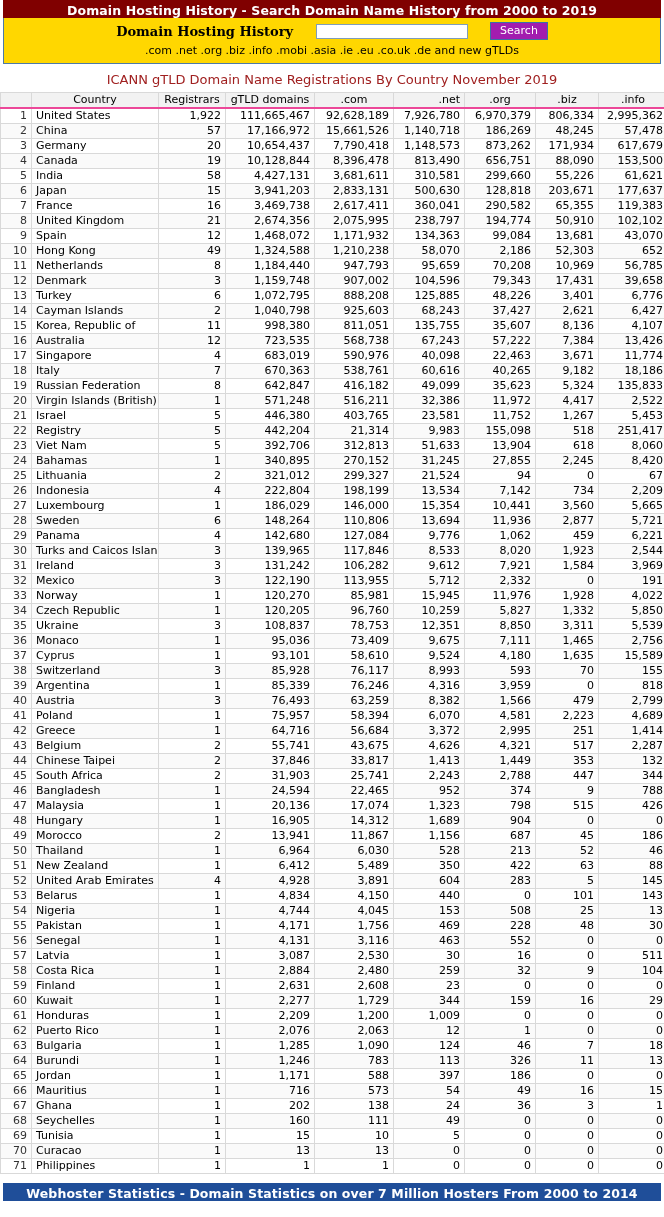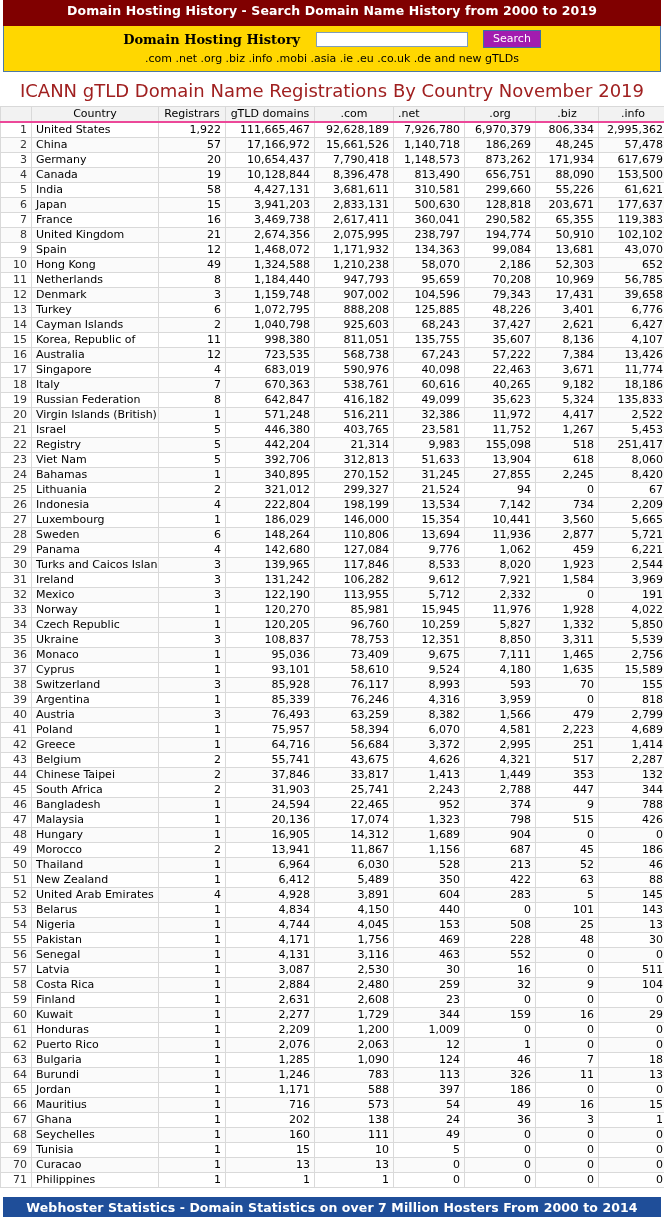"Domain Hosting History - Search" .panel-title { padding: 3px 0 8px 0 -> 3px 0 0 0 }
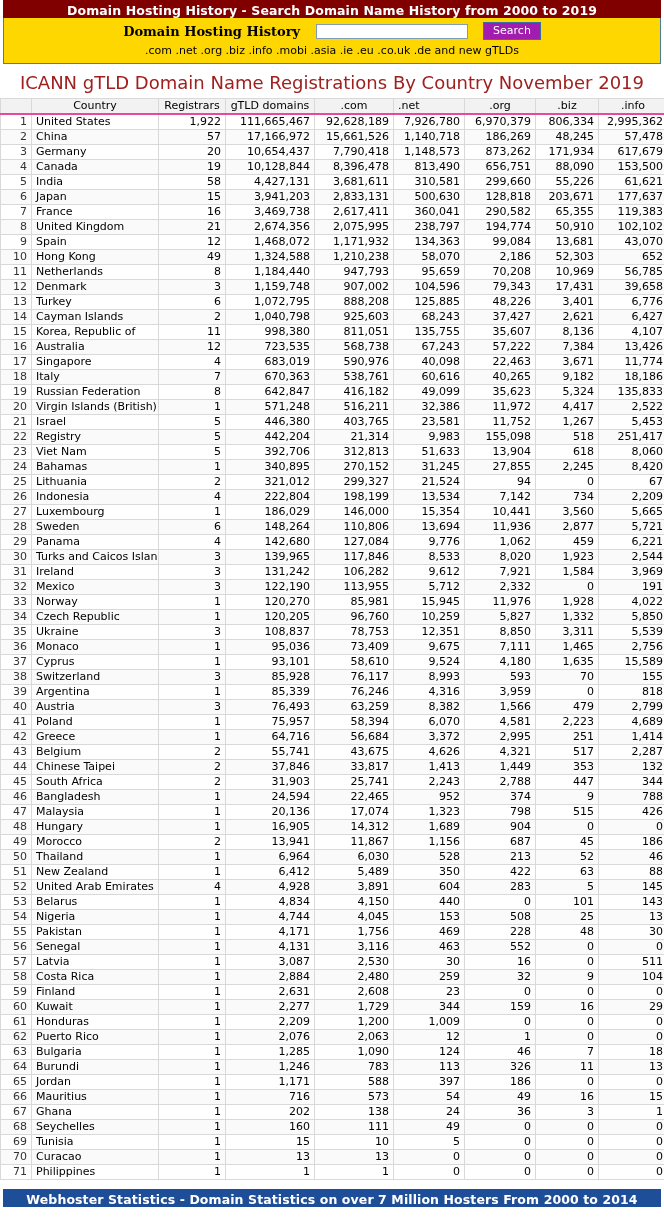"Domain Hosting History" .search-row { gap: 11px -> 18px }
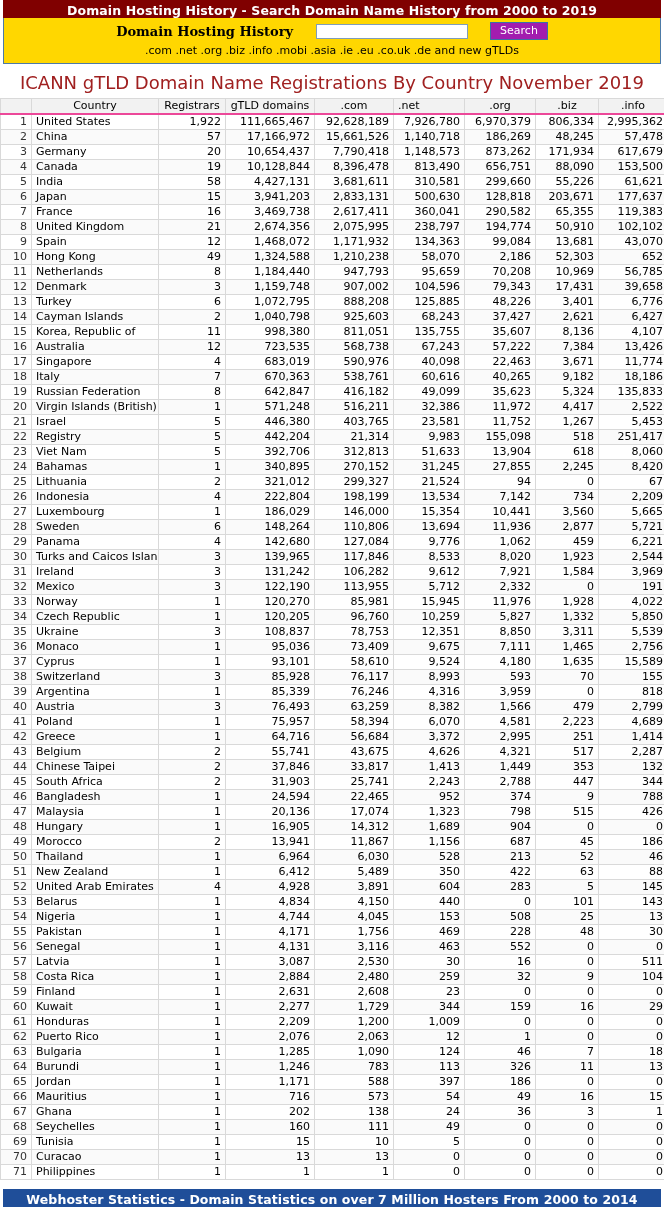"ICANN gTLD Domain Name Registrations" .table-title { font-size: 18px -> 13px }
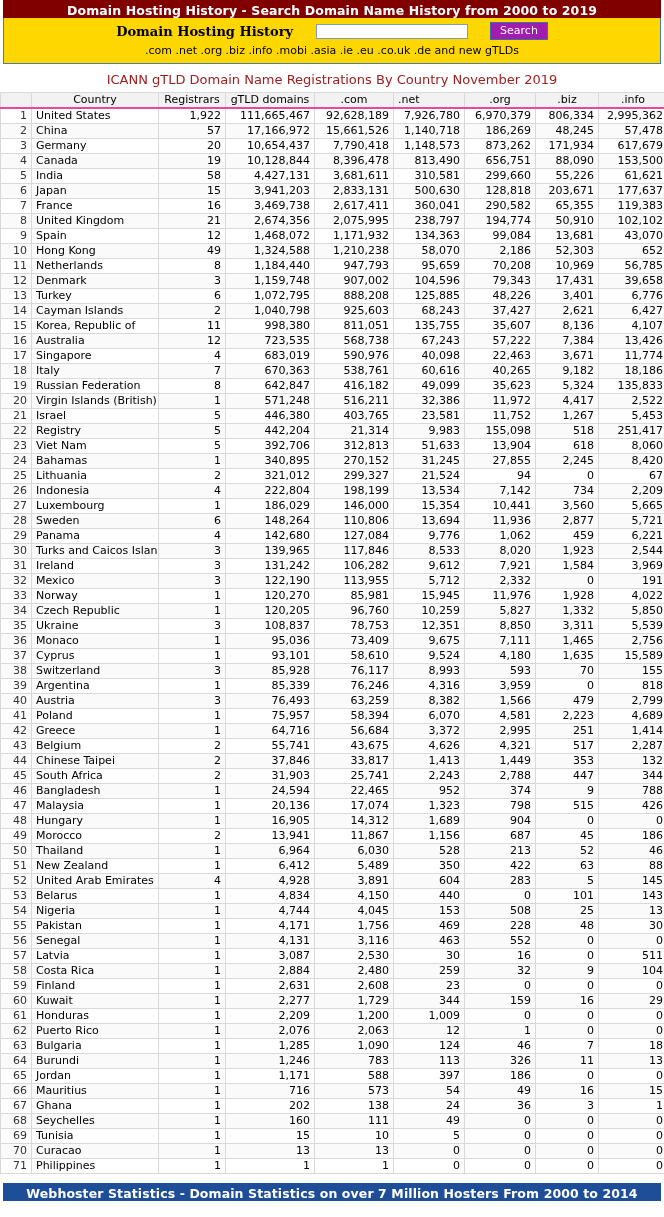".net" th.c-num { text-align: left -> right }
